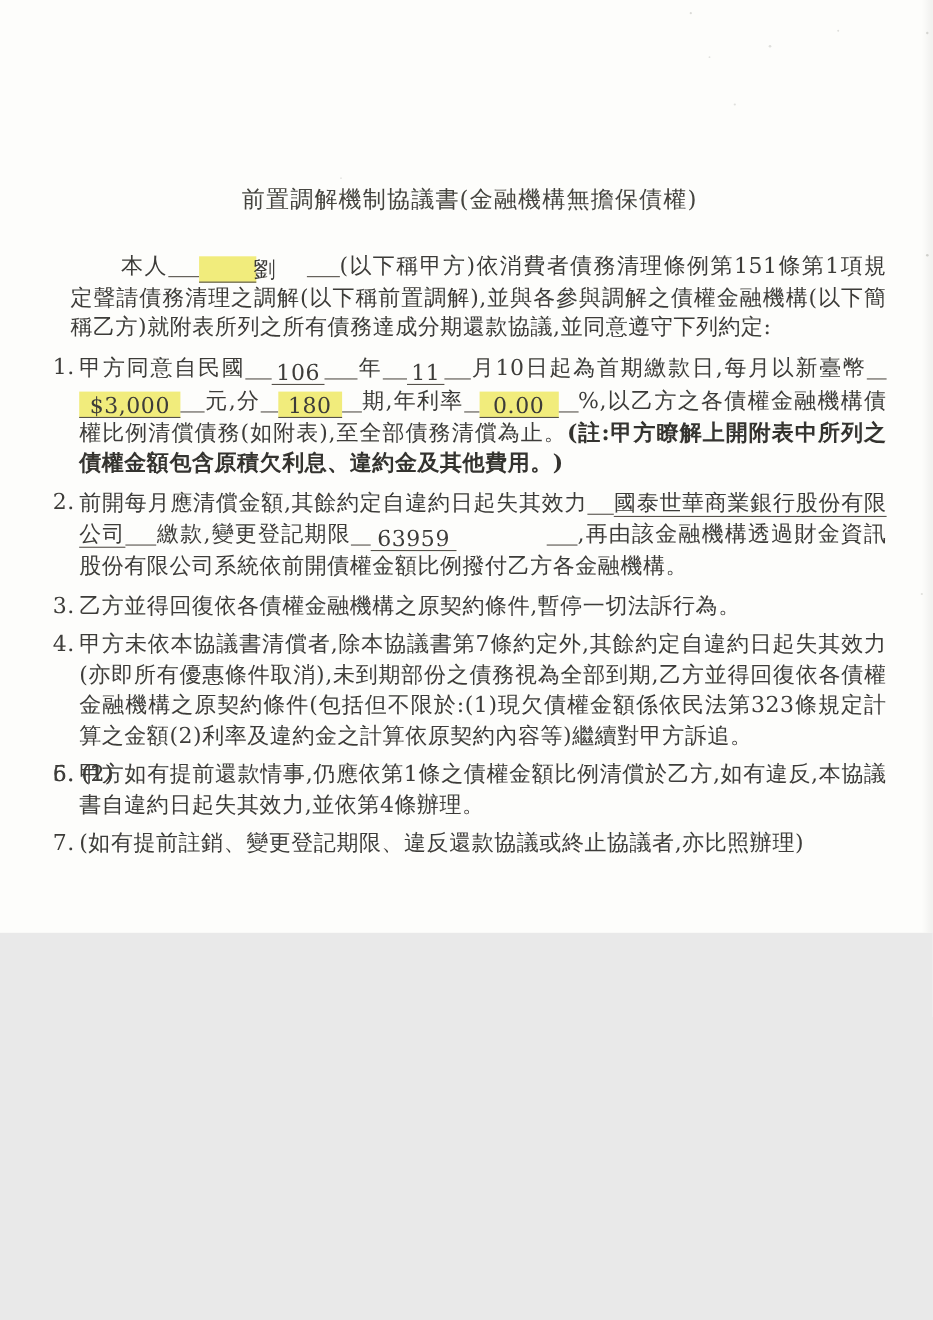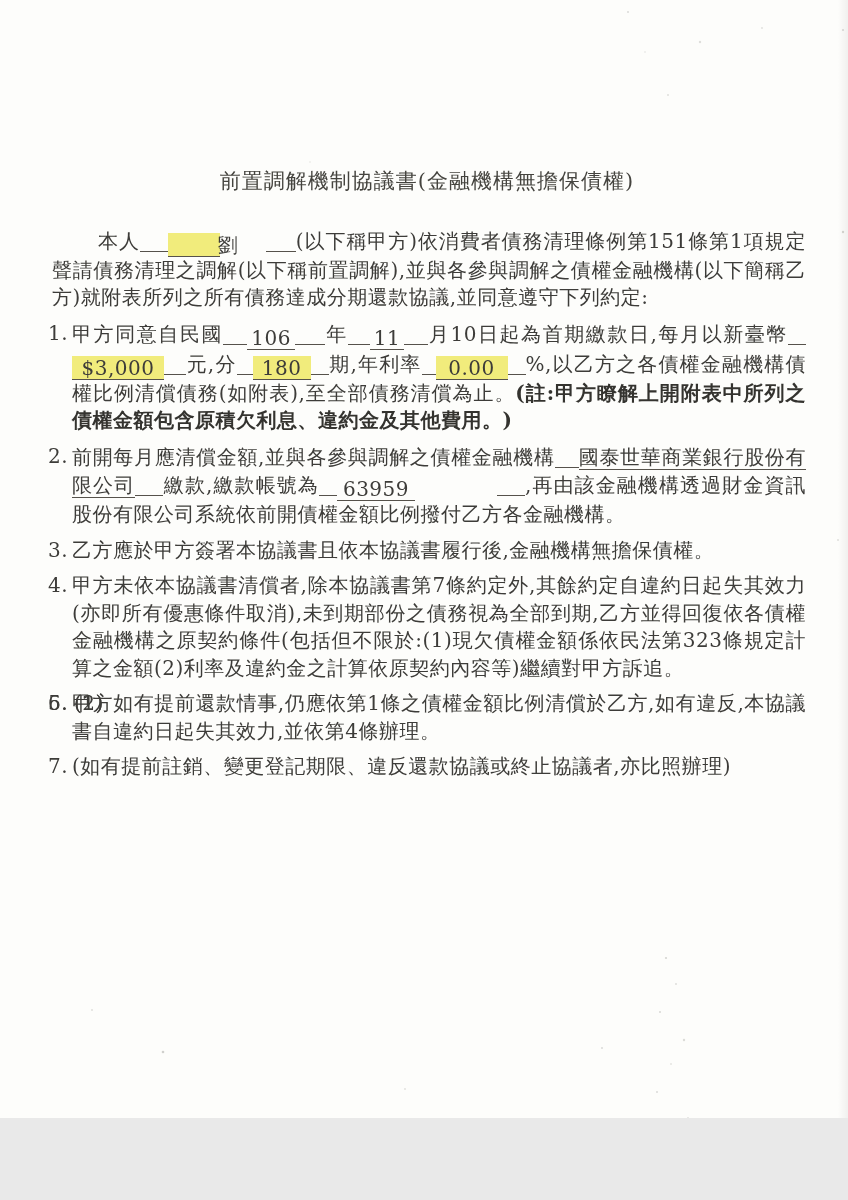"前置調解機制協議書(金融機構無擔保債權)" .page { height: 1118px -> 848px }
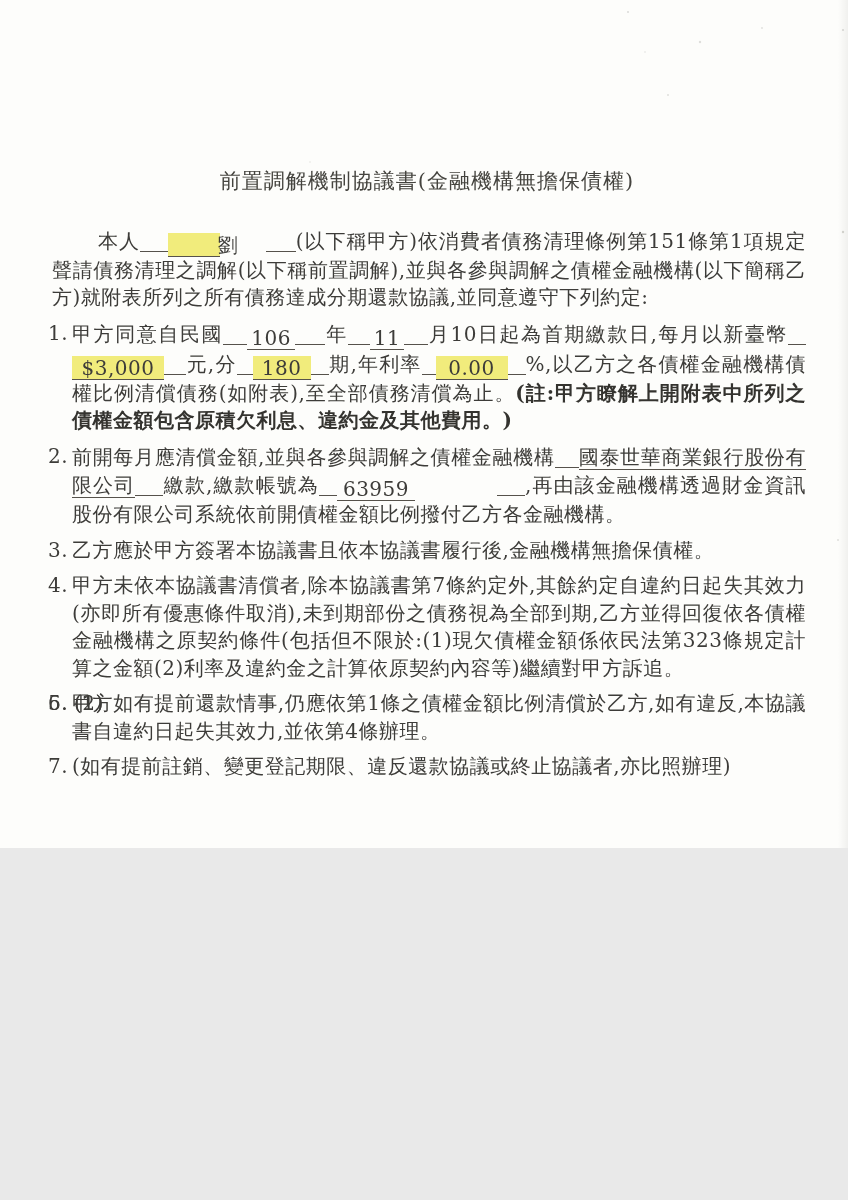"本人 劉" .intro { margin: 31px 0 0 4px -> 31px 0 0 16px }
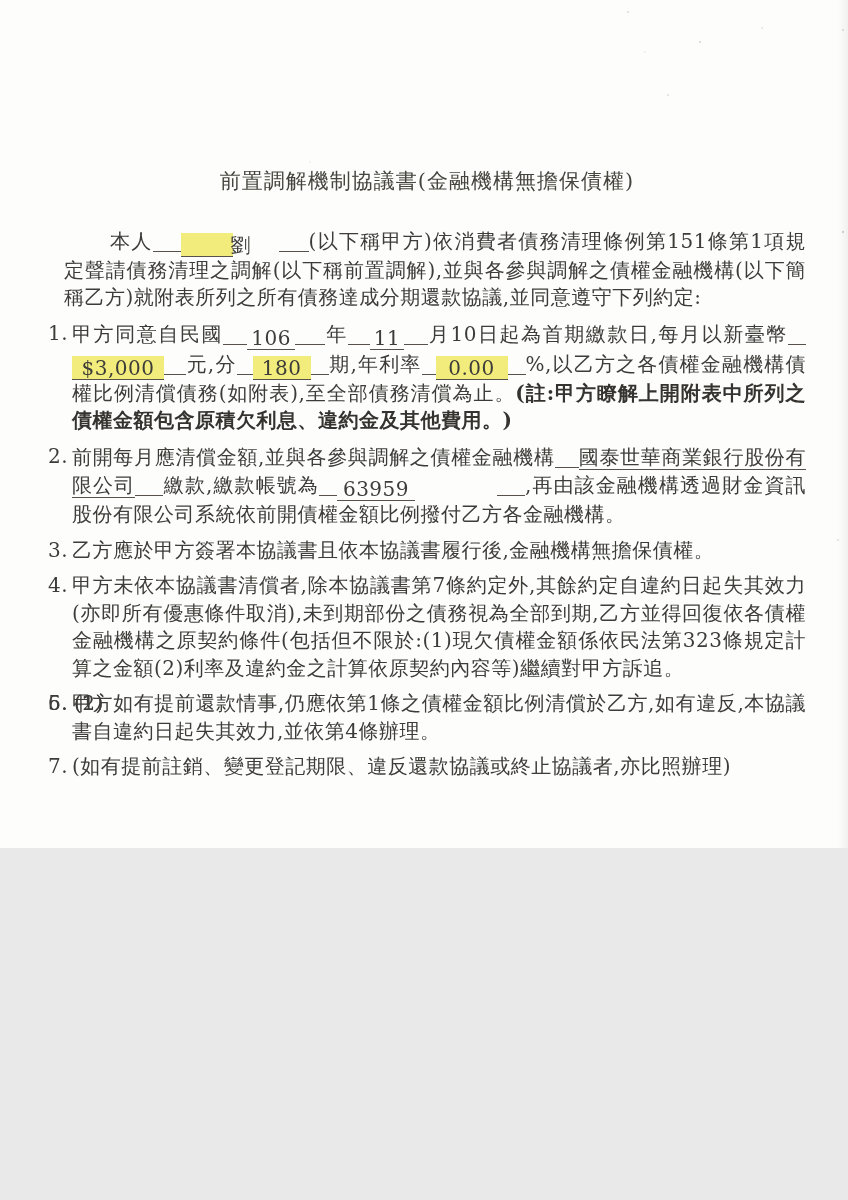"前開每月應清償金額,並與各參與調解之債權金融機構" span { text: ,並與各參與調解之債權金融機構 -> ,其餘約定自違約日起失其效力 }
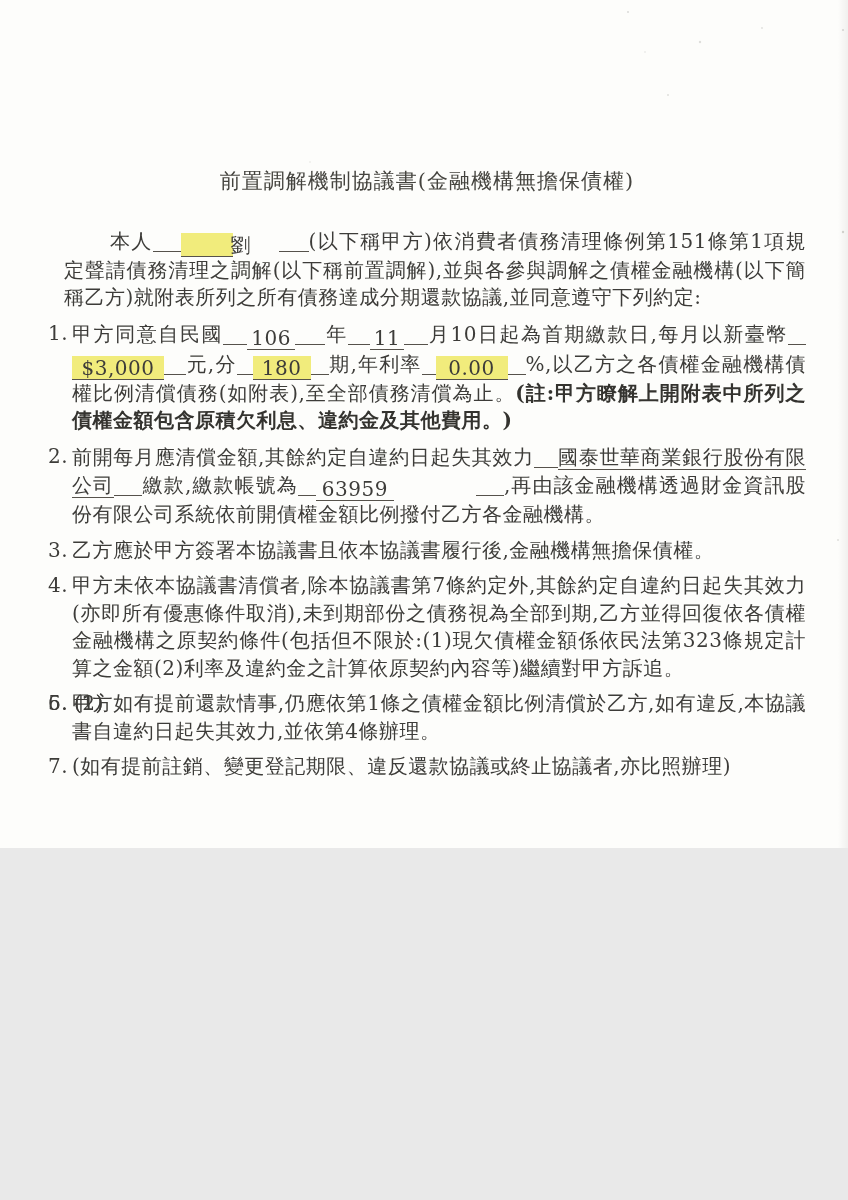"繳款,繳款帳號為" span { text: ,繳款帳號為 -> ,變更登記期限 }
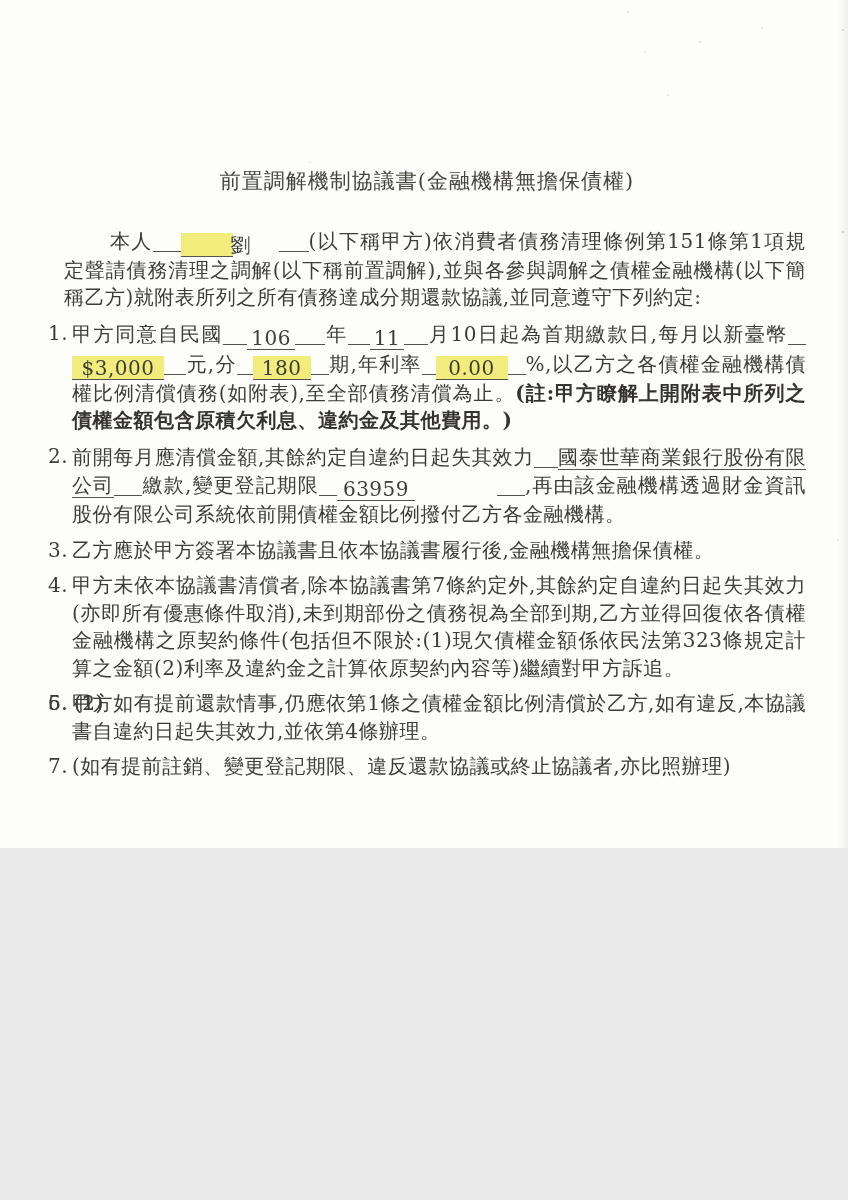"乙方應於甲方簽署本協議書且依本協議書履行後,金融機構無擔保債權。" span { text: 應於甲方簽署本協議書且依本協議書履行後,金融機構無擔保債權 -> 並得回復依各債權金融機構之原契約條件,暫停一切法訴行為 }
